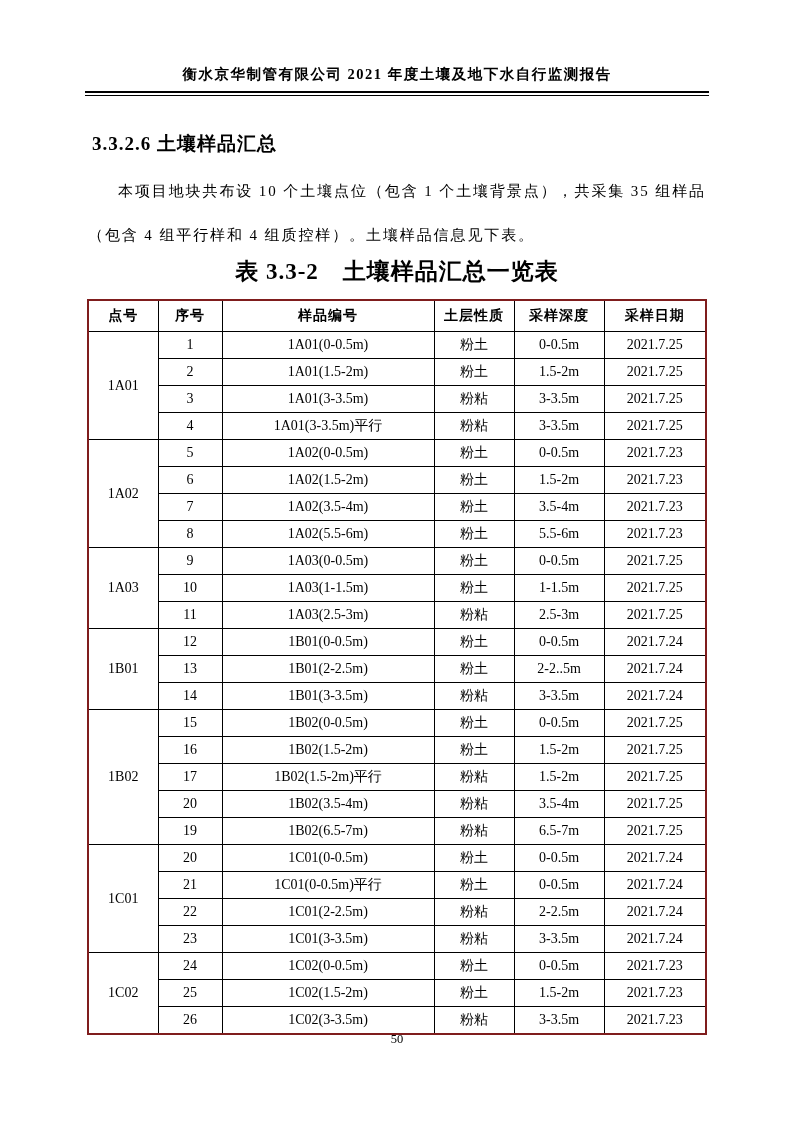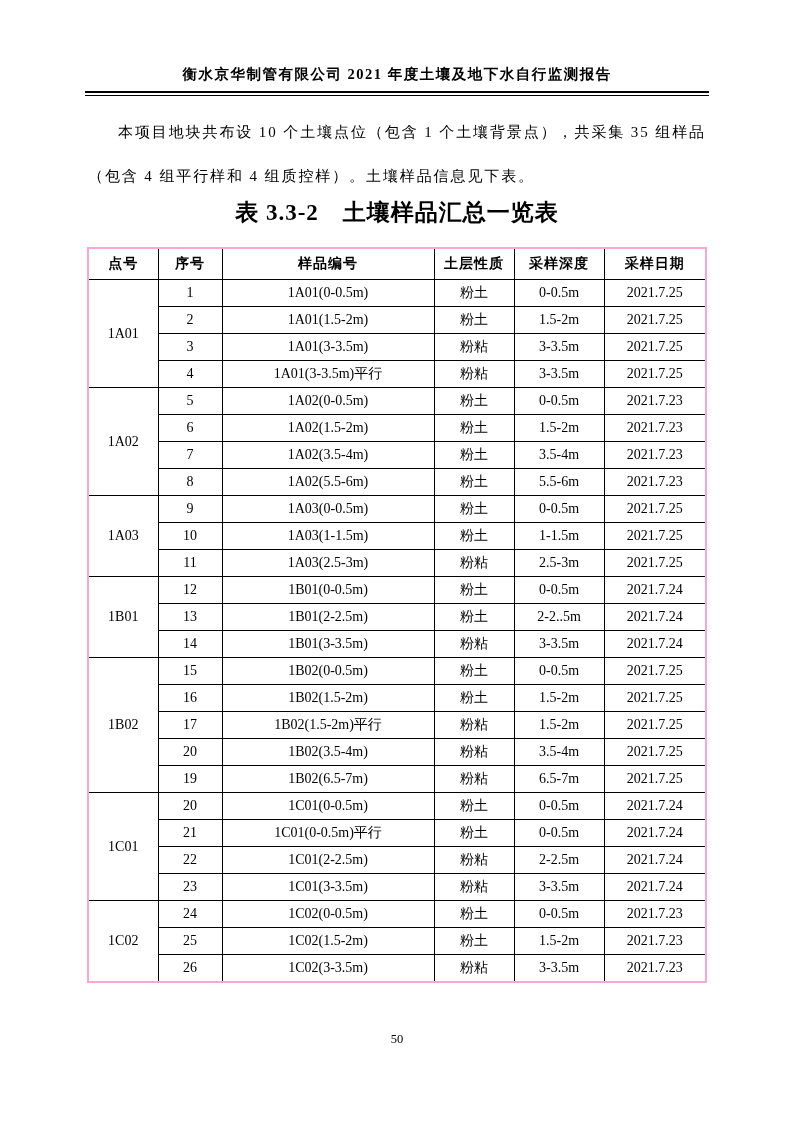"3.3.2.6 土壤样品汇总" div.section-heading { html: none -> <div>3.3.2.6 土壤样品汇总</div> }
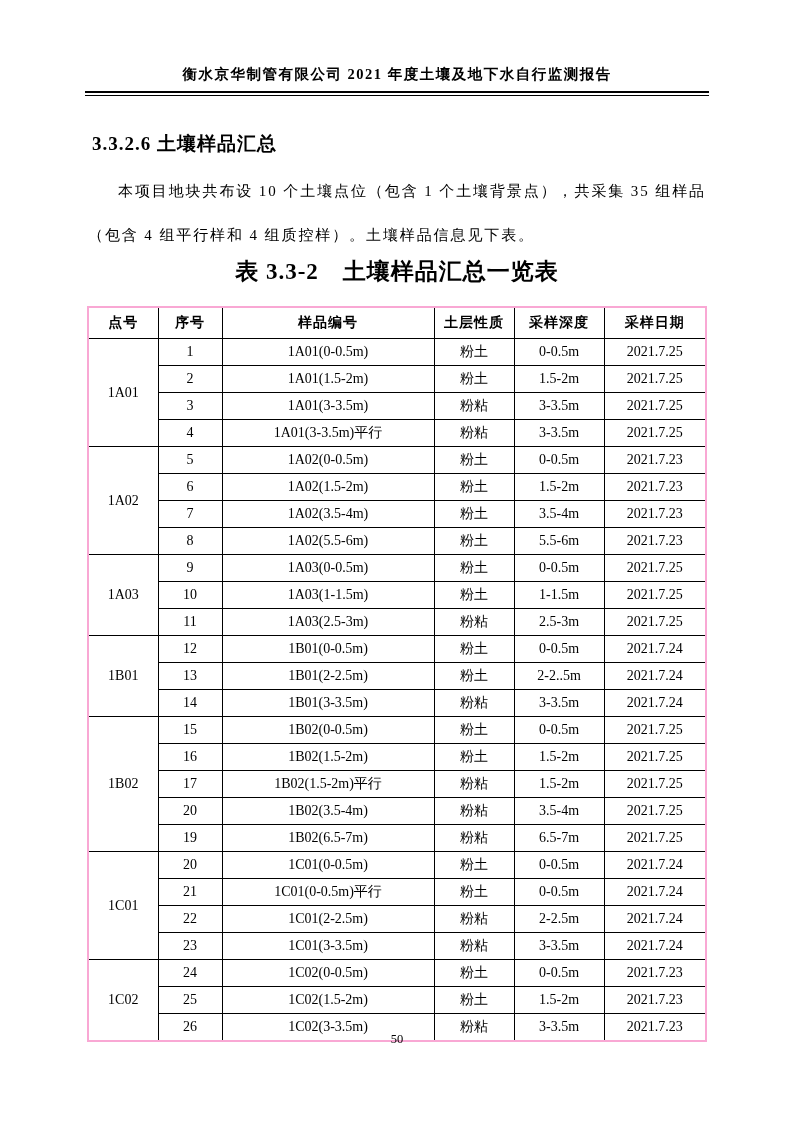"点号" table.sample-table { border: 2px solid #f9a8d4 -> 2px solid #7f1d1d; margin: 21px auto 0 auto -> 14px auto 0 auto }
